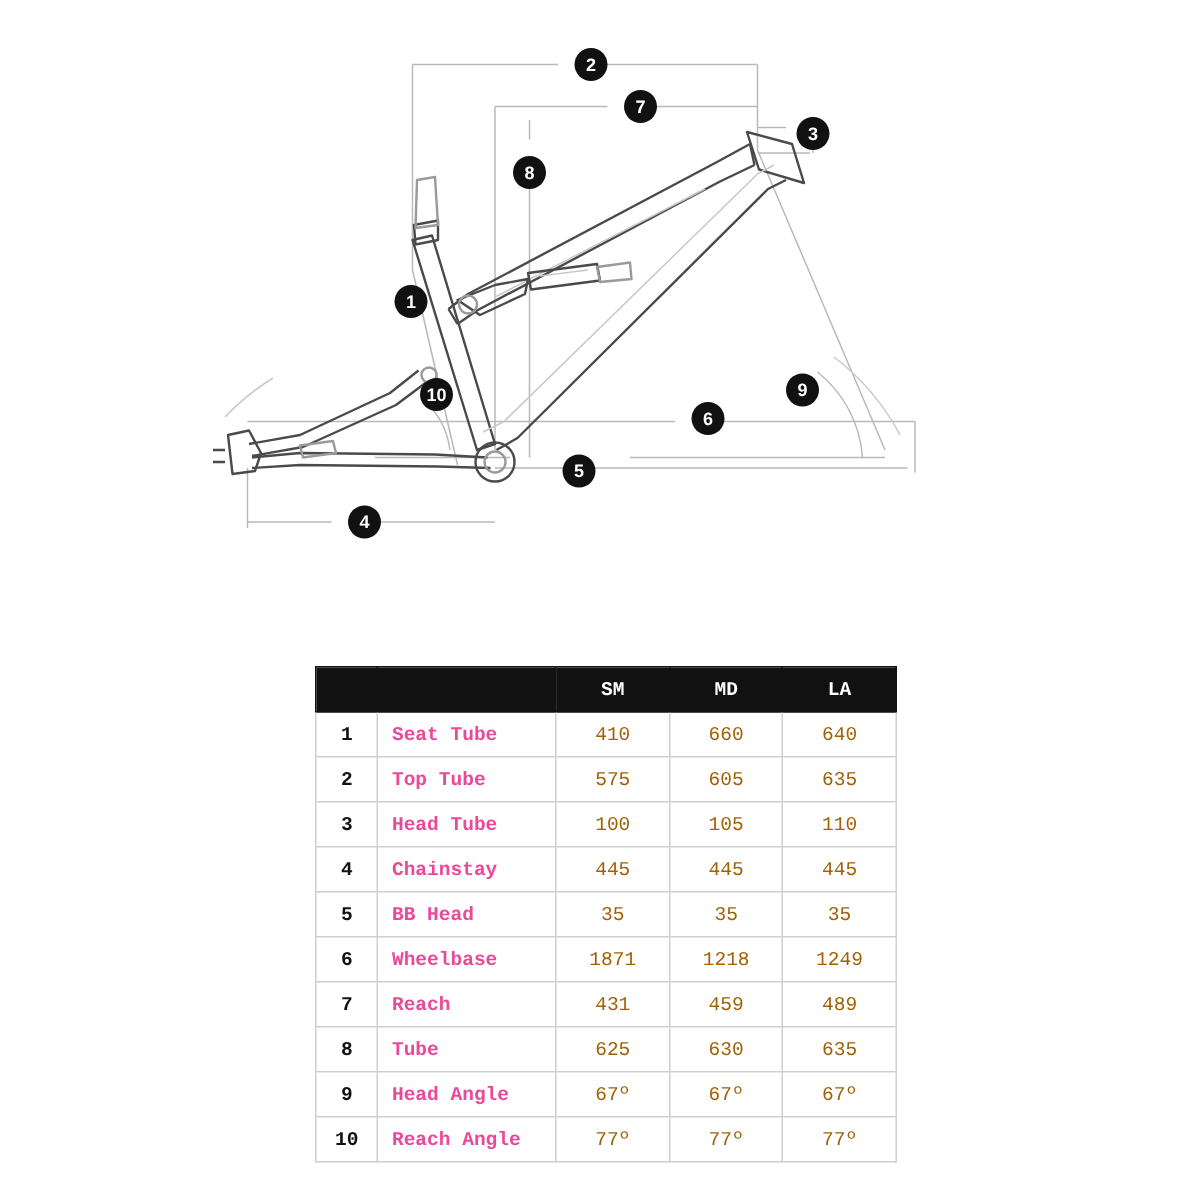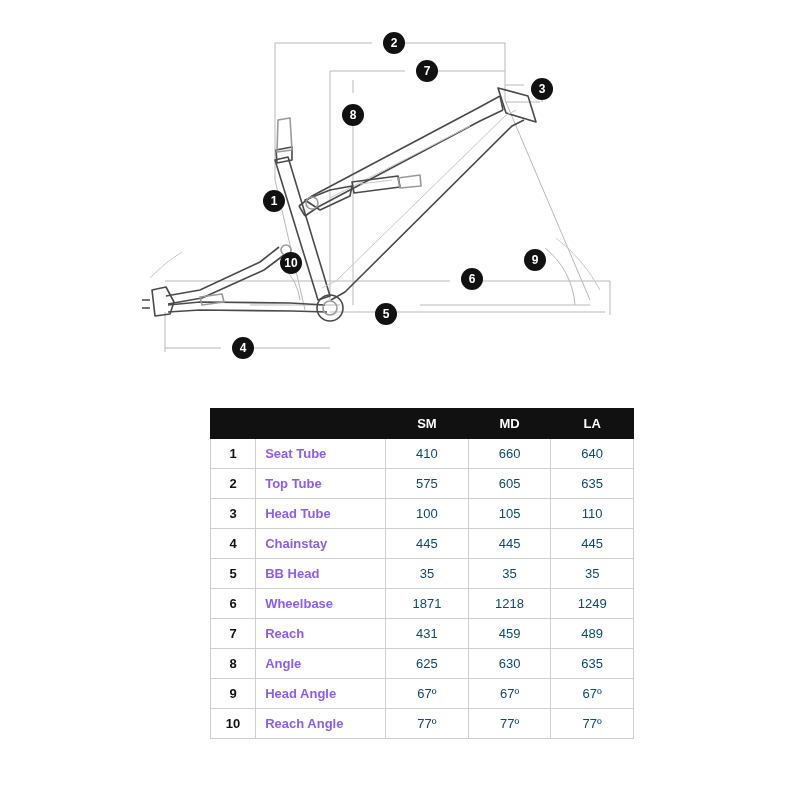"SM" table.geo { font-family: Liberation Sans, sans-serif -> Liberation Mono, monospace; margin-top: none -> 36px; width: 424px -> 388px }
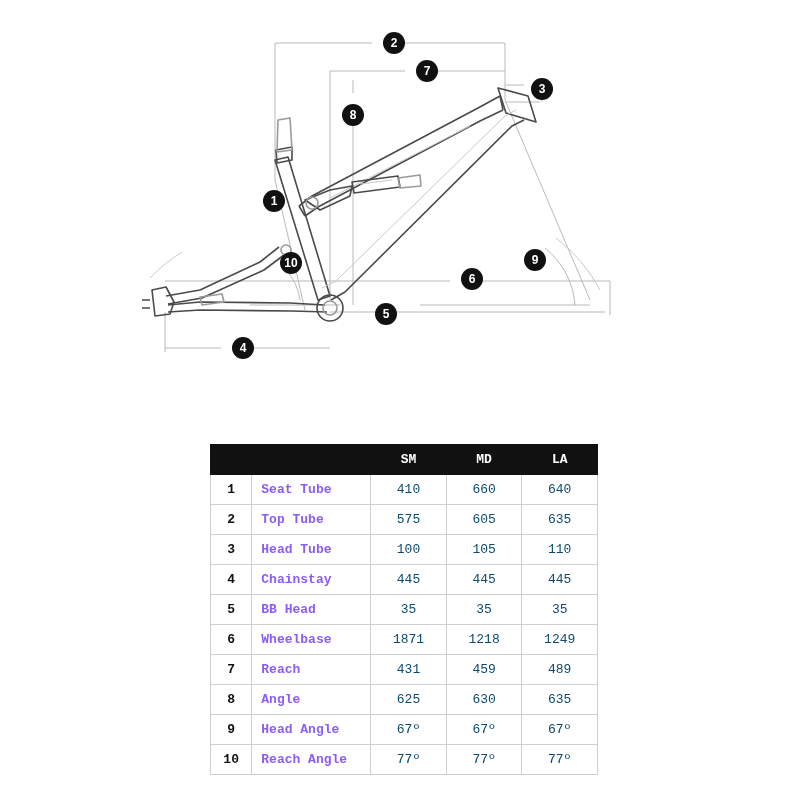"Seat Tube" .col-name { color: #8b5cf6 -> #ec4899 }
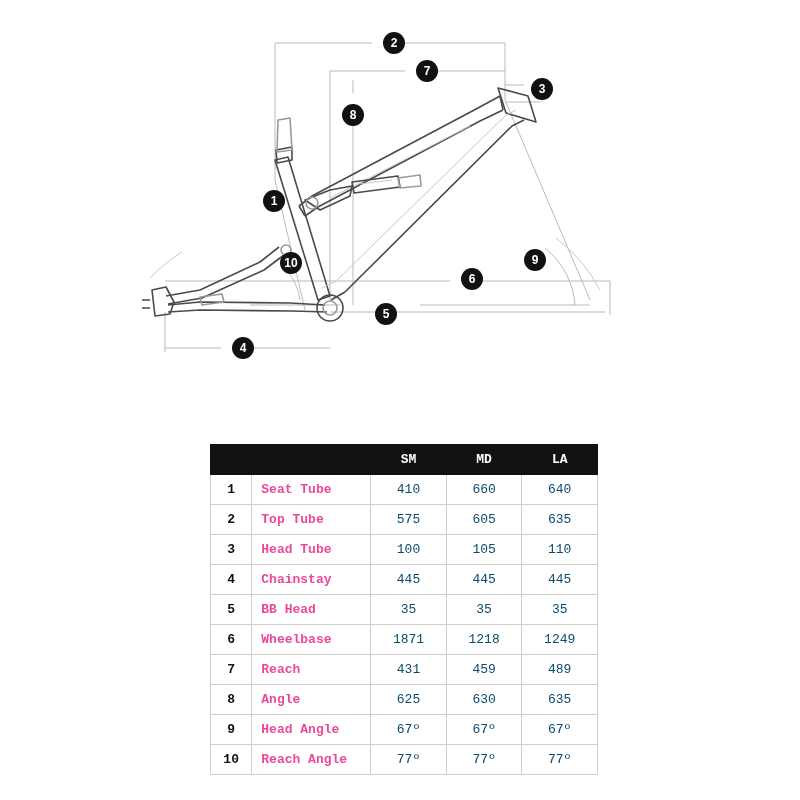"410" .col-val { color: #0c4a6e -> #a16207 }
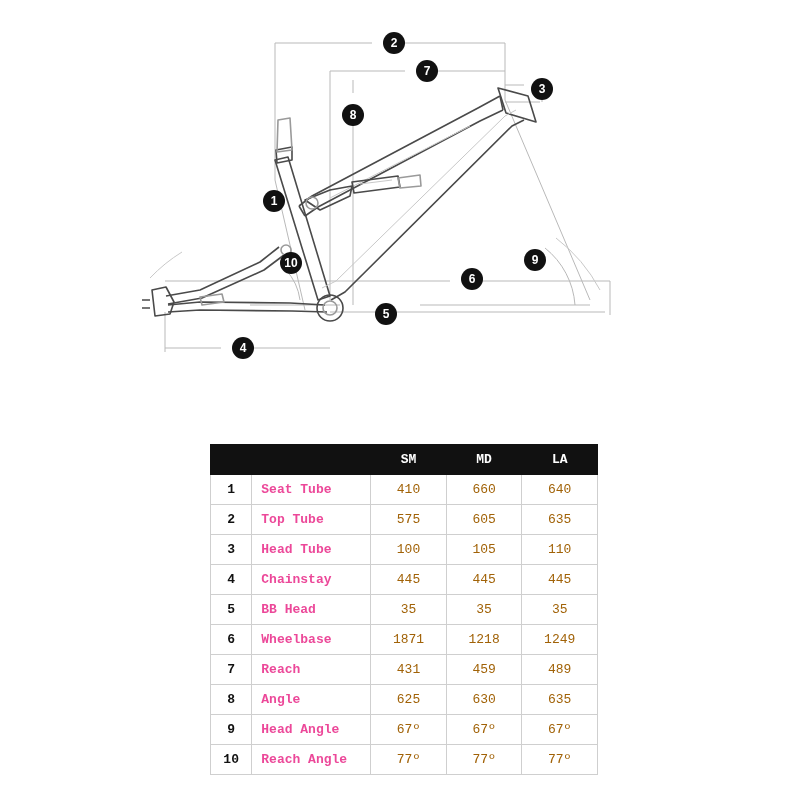"Angle" td.col-name { text: Angle -> Tube }
